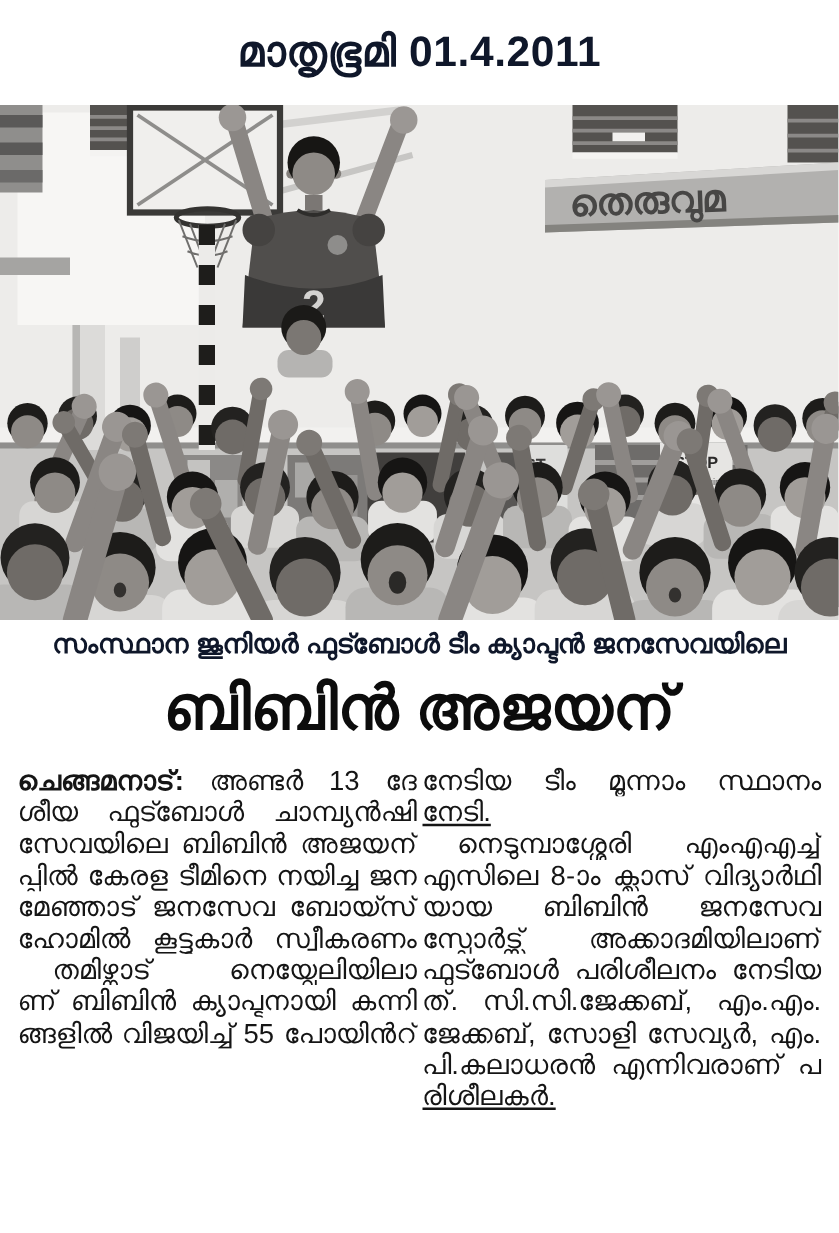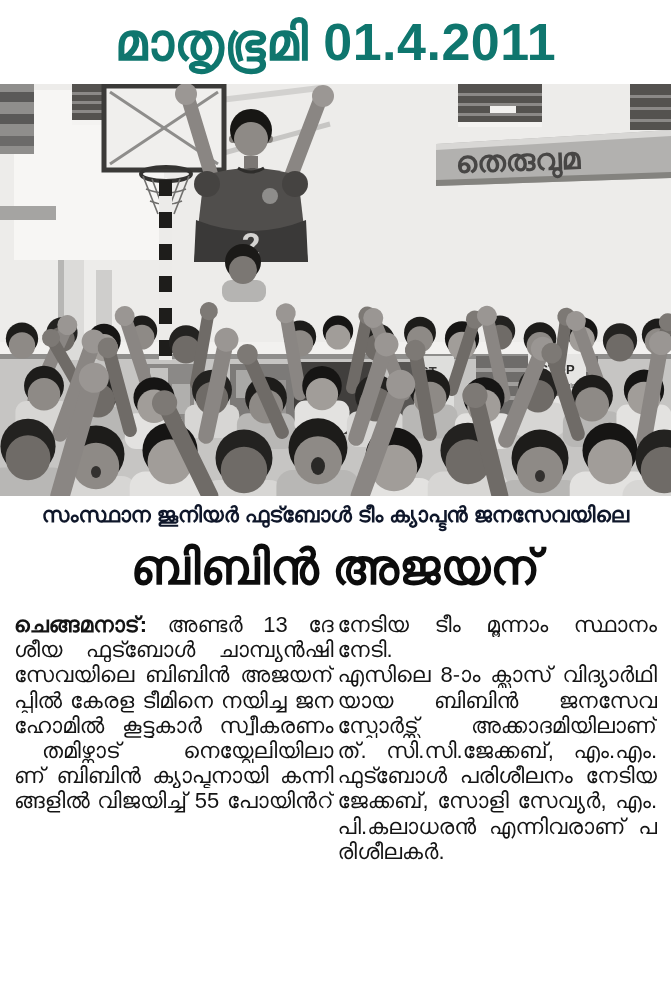"മാതൃഭൂമി 01.4.2011" .masthead { color: #0f766e -> #0f172a; font-size: 52px -> 34px }
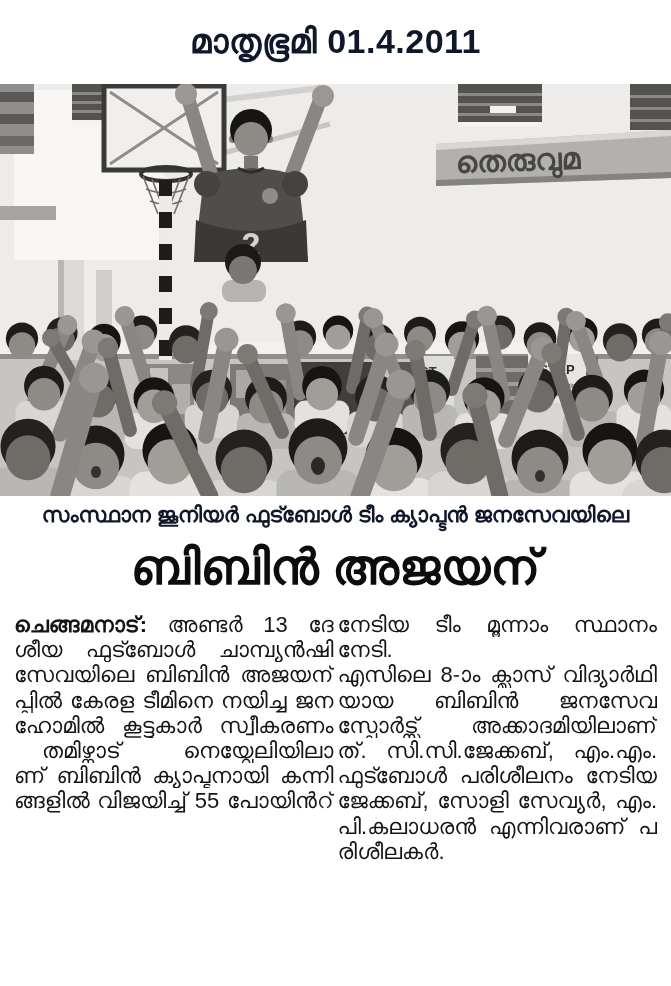"നേടി." .line.end { text-decoration: none -> underline }
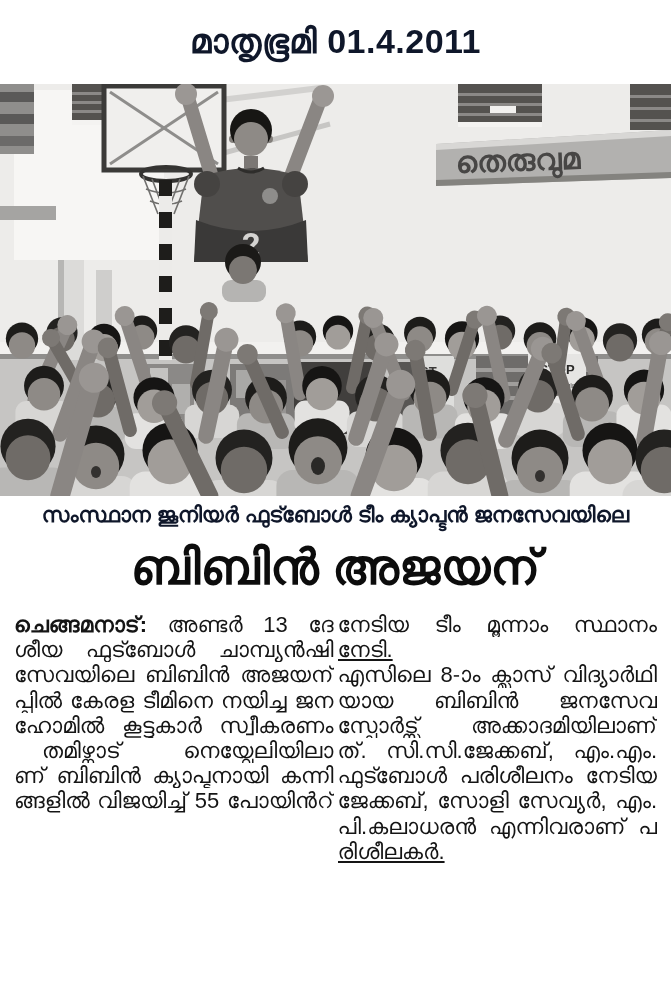"നെടുമ്പാശ്ശേരി എംഎഎച്ച്" div.line { html: none -> <div>നെടുമ്പാശ്ശേരി എംഎഎച്ച്</div> }
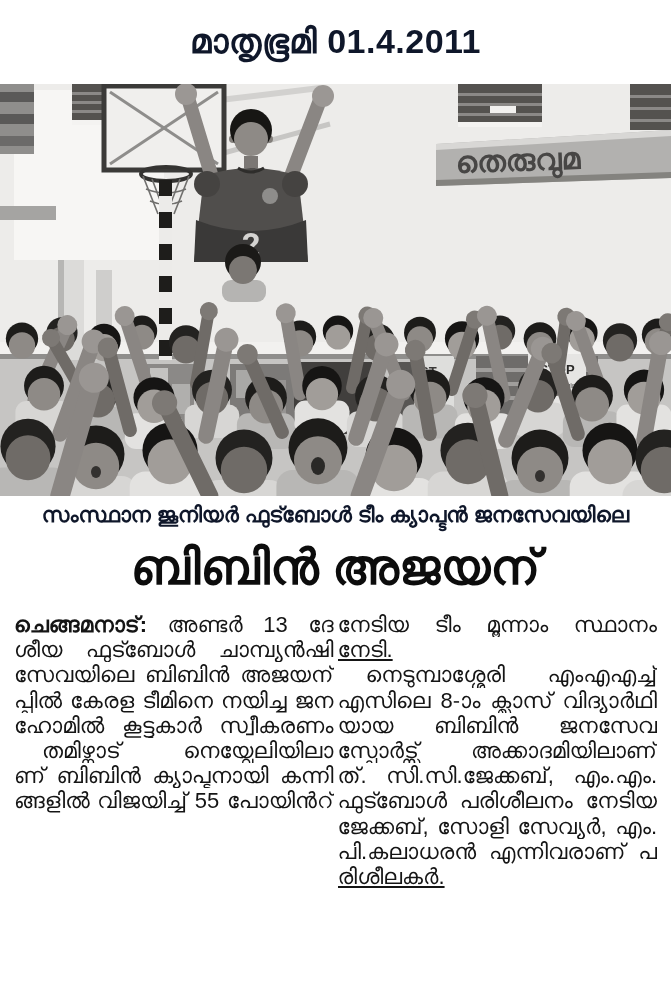"മേഞ്ഞാട് ജനസേവ ബോയ്സ്" div.line { html: none -> <div>മേഞ്ഞാട് ജനസേവ ബോയ്സ്</div> }
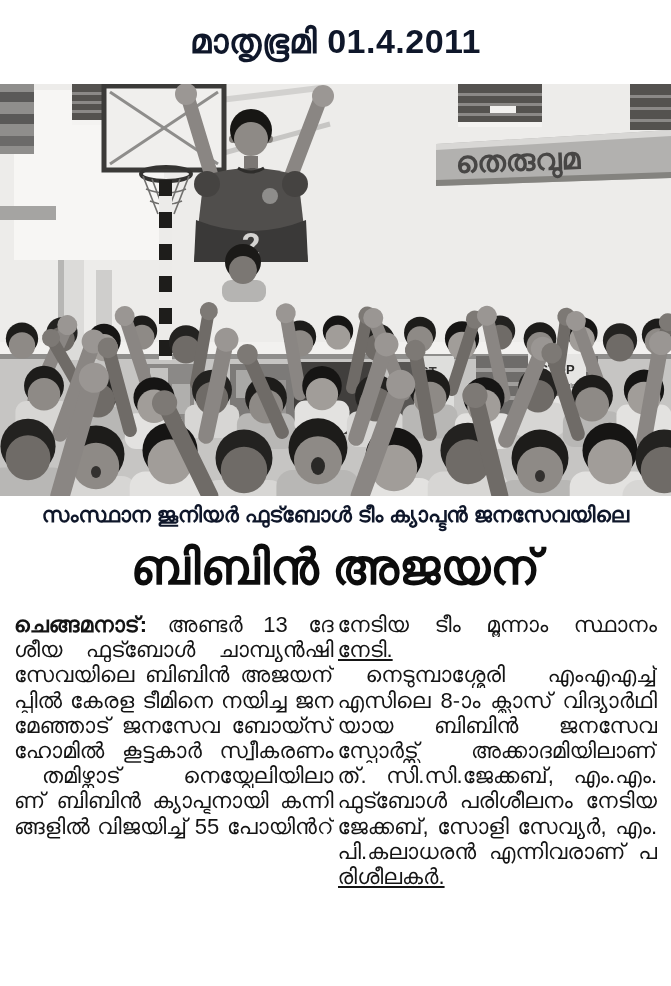"ത്. സി.സി.ജേക്കബ്, എം.എം." div.line { order: before "ഫുട്ബോൾ പരിശീലനം നേടിയ" -> after "ഫുട്ബോൾ പരിശീലനം നേടിയ" }
